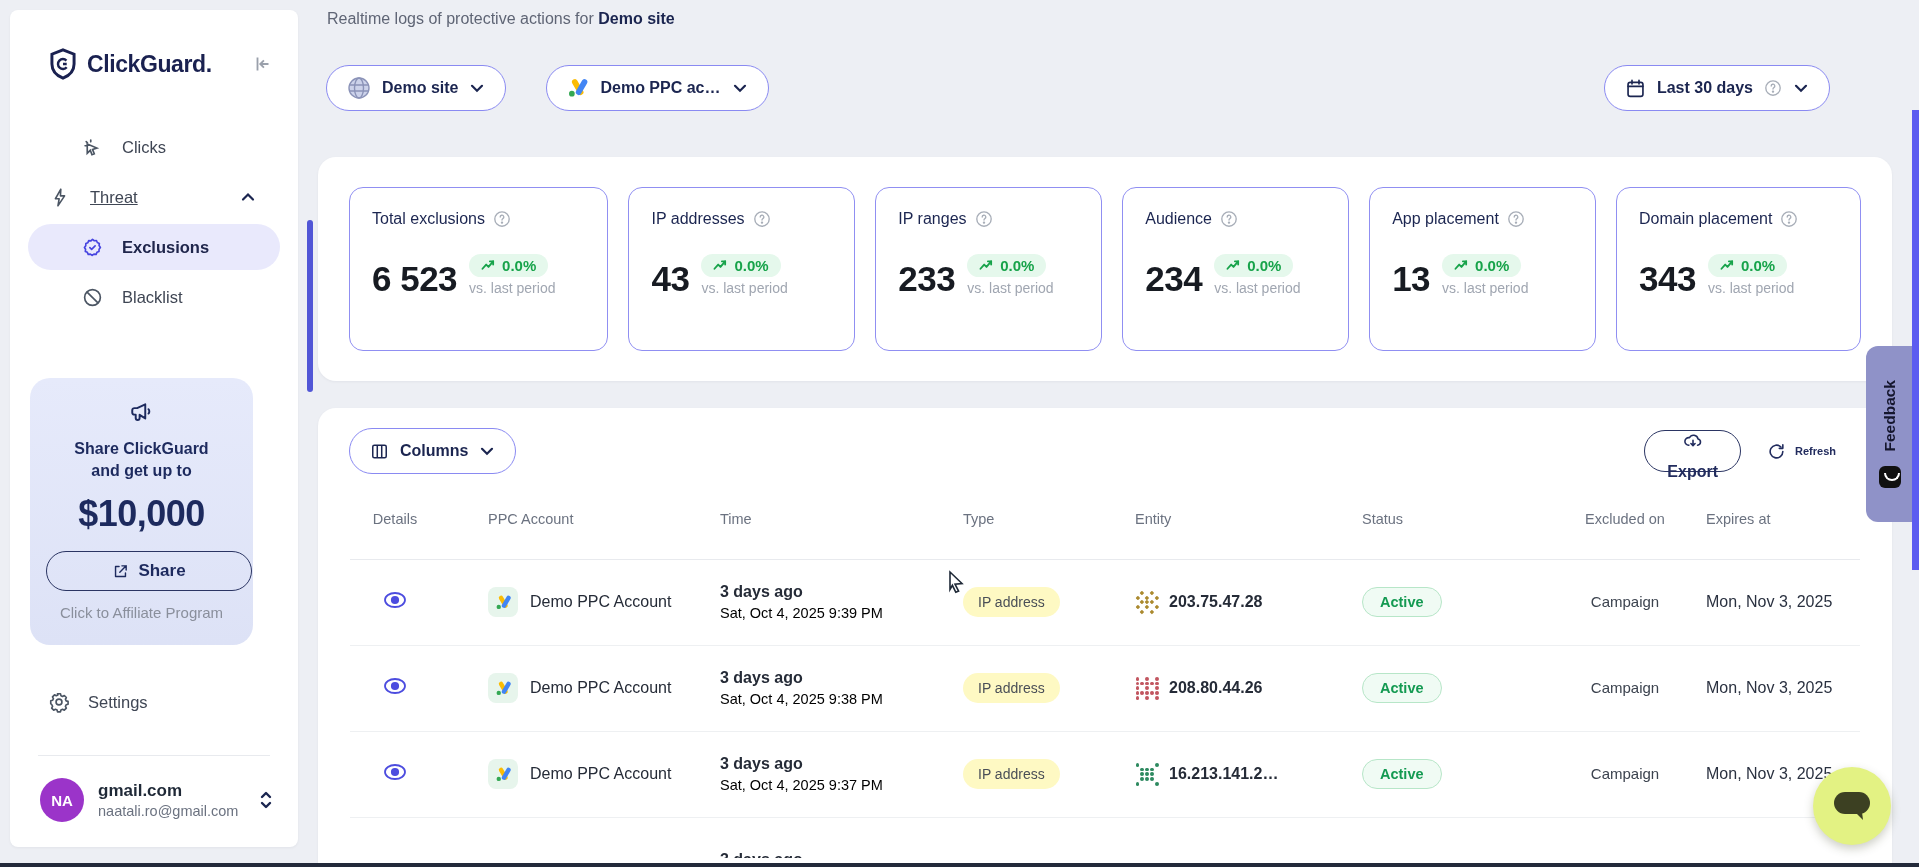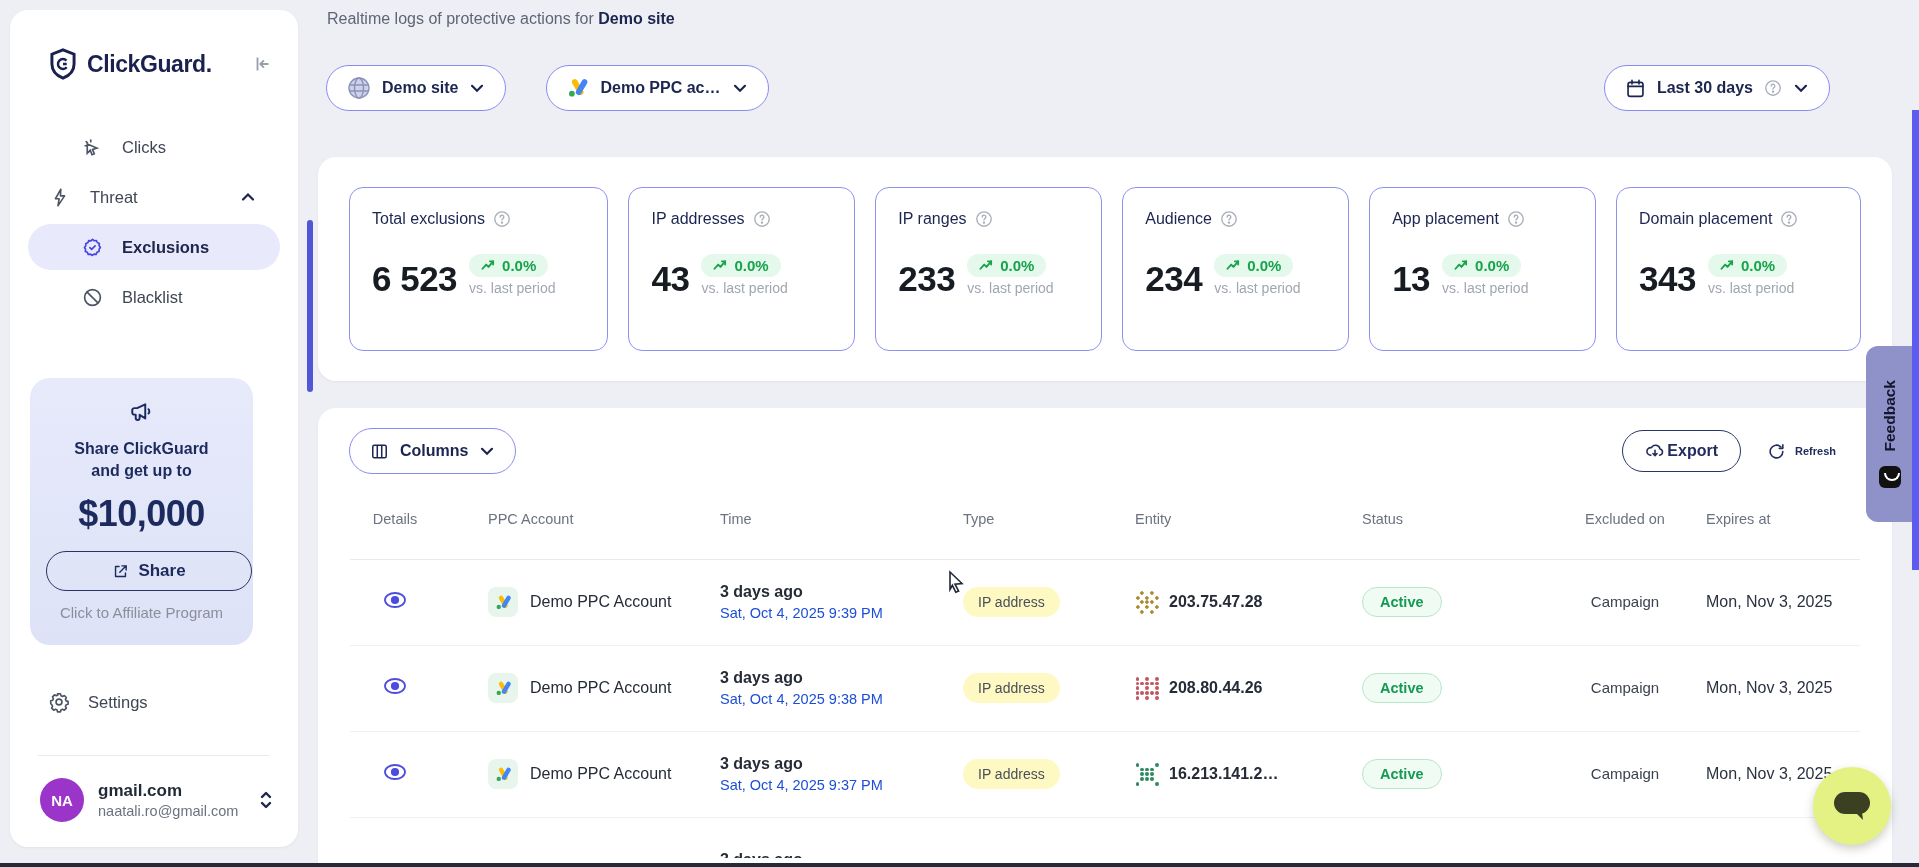"ClickGuard." .sidebar { border-radius: 18px -> 8px }
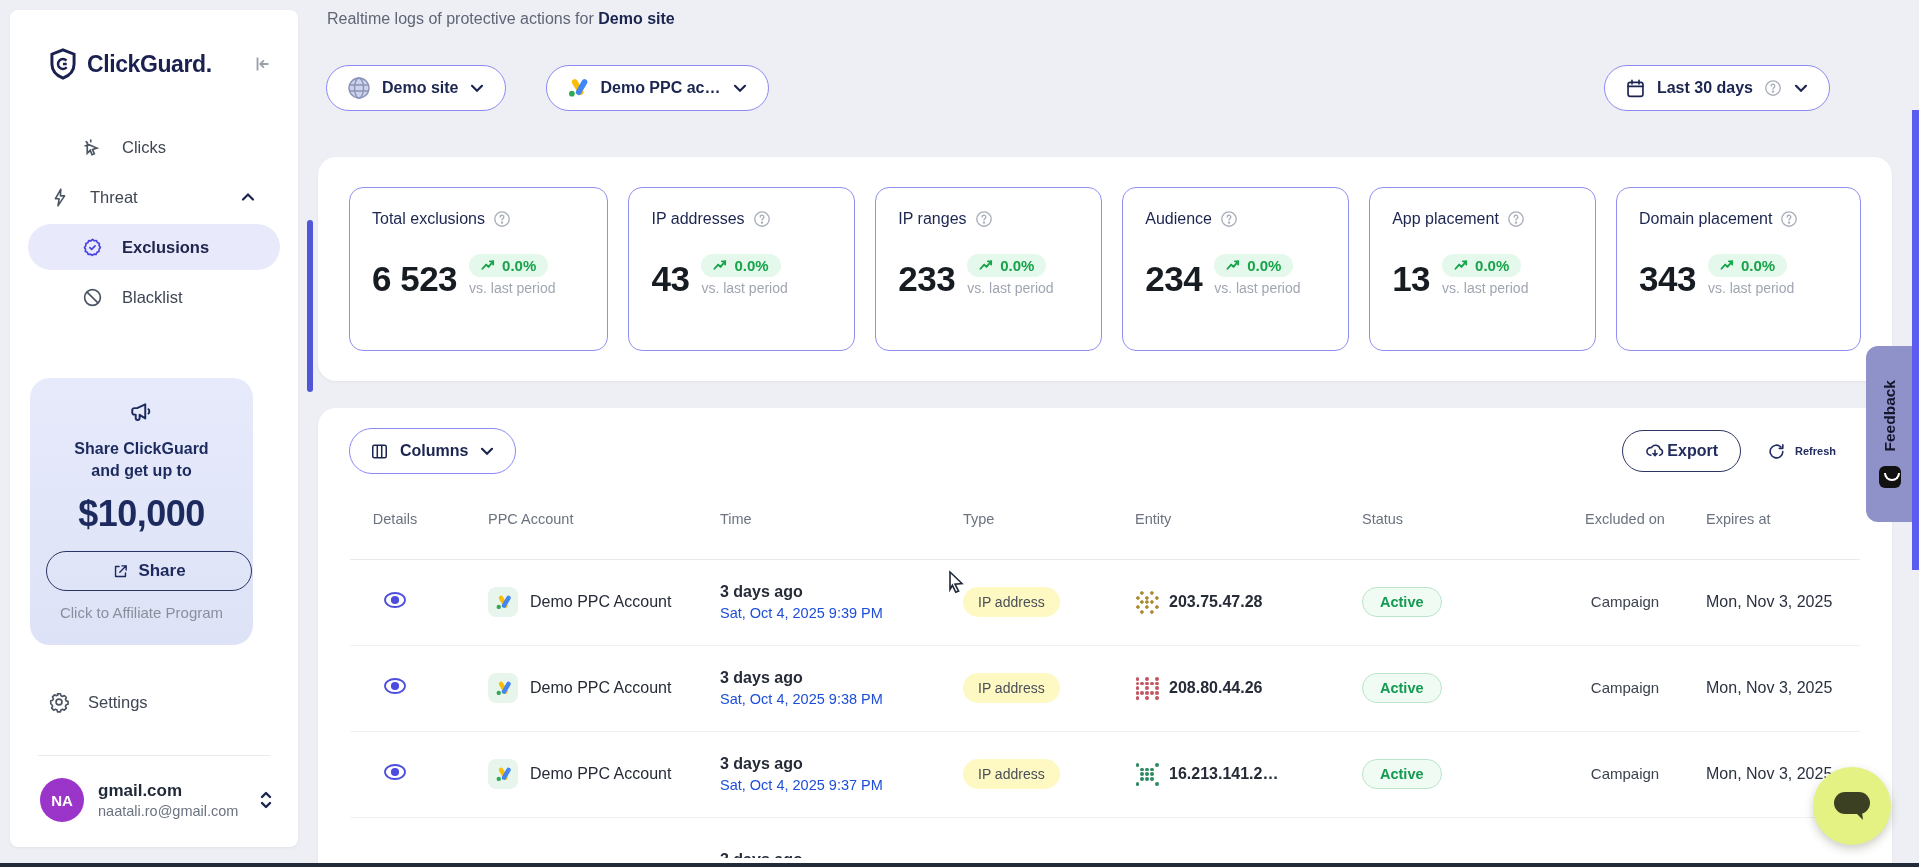"Threat" .nav-item.top .ni-label { text-decoration: none -> underline }
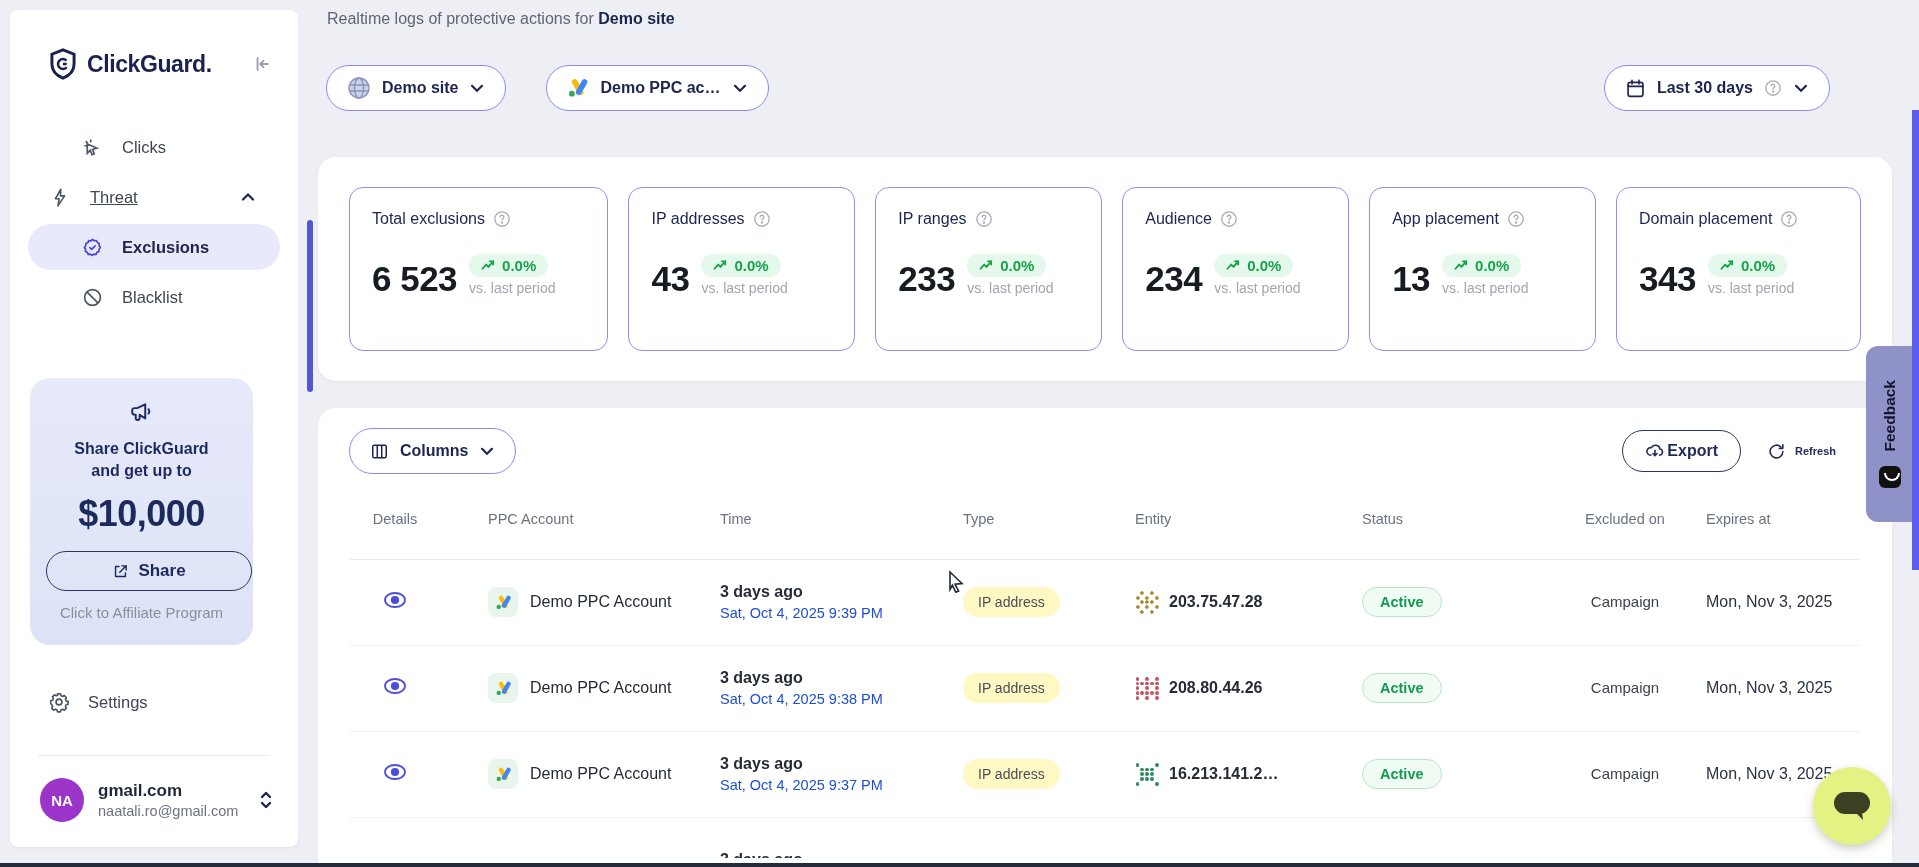"Export" .export-btn { flex-direction: none -> column; gap: 2px -> 12px }
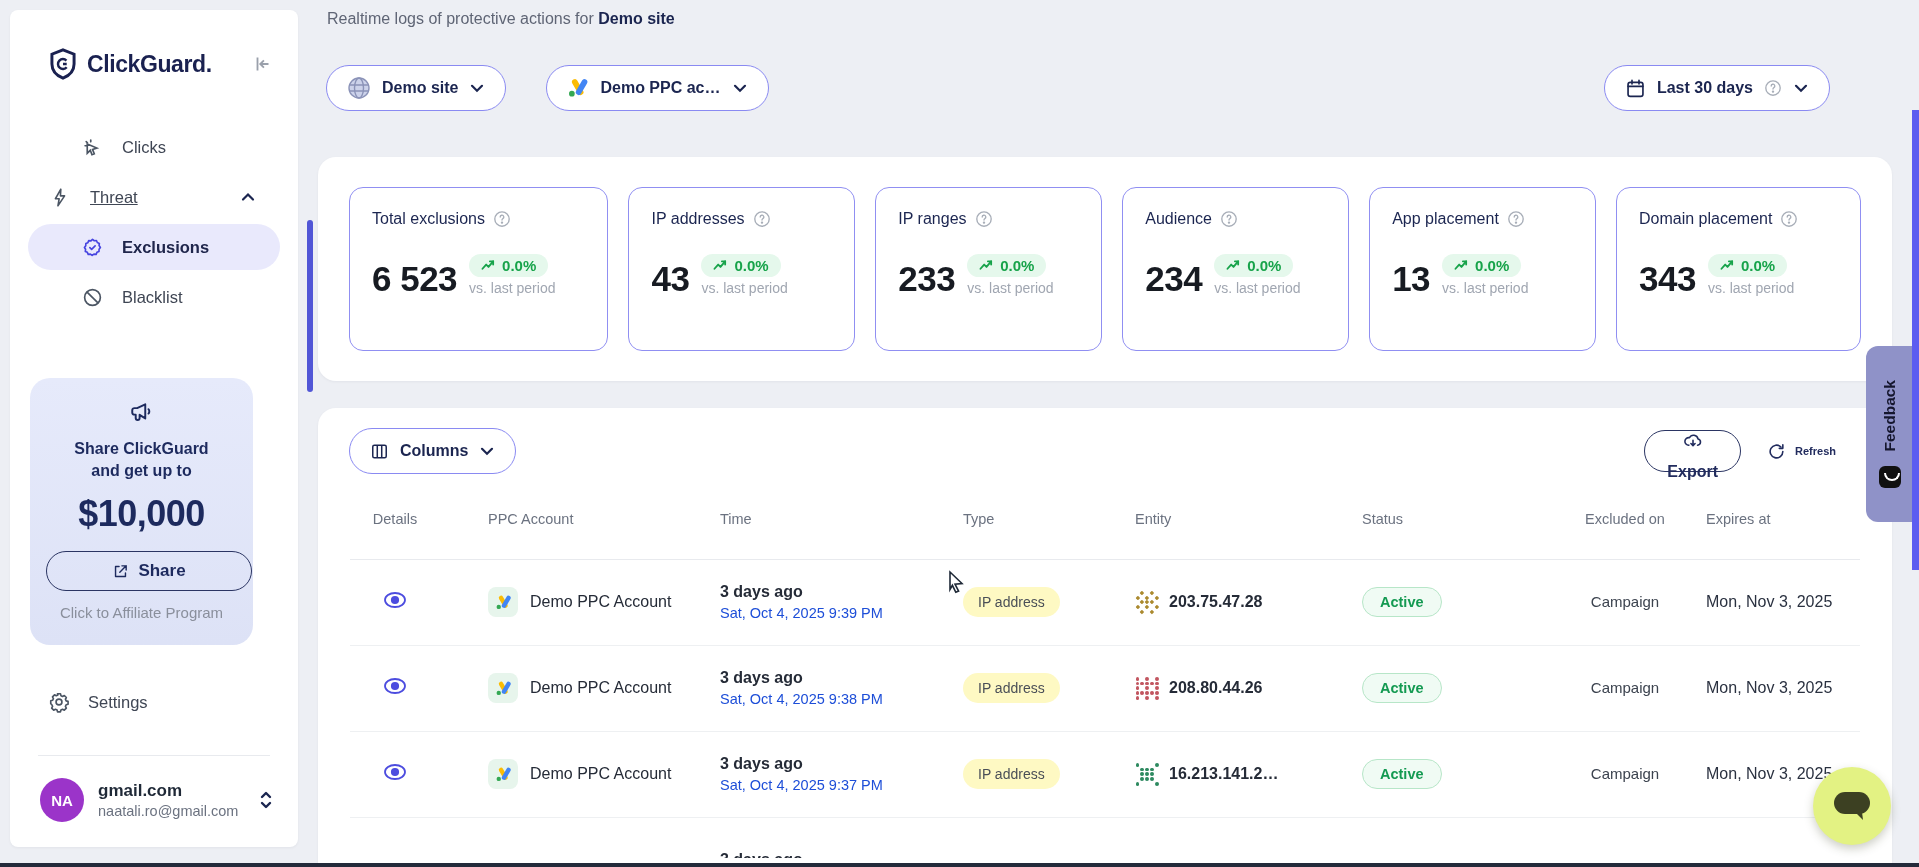"Sat, Oct 4, 2025 9:39" .time-abs { color: #1d4ed8 -> #000000 }
